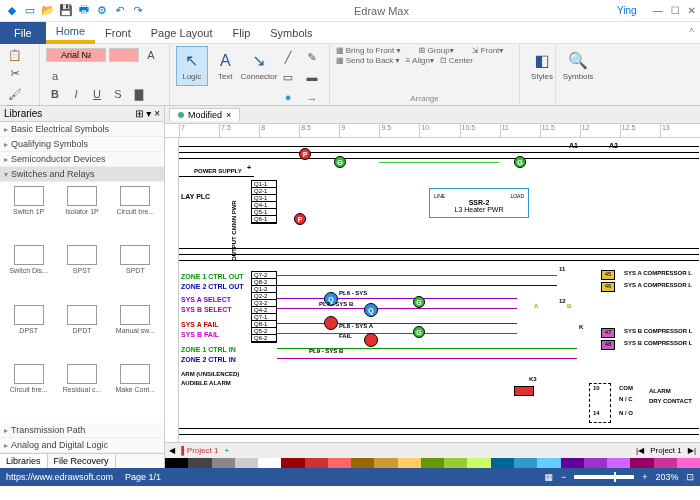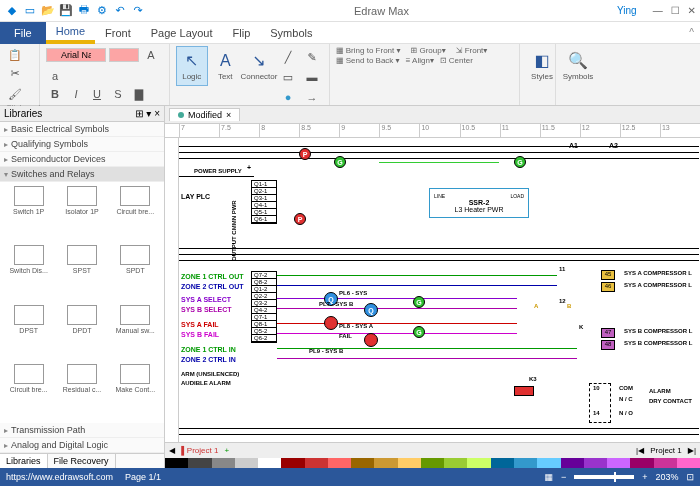"▦ Bring to Front ▾" div { gap: 10px -> 18px }
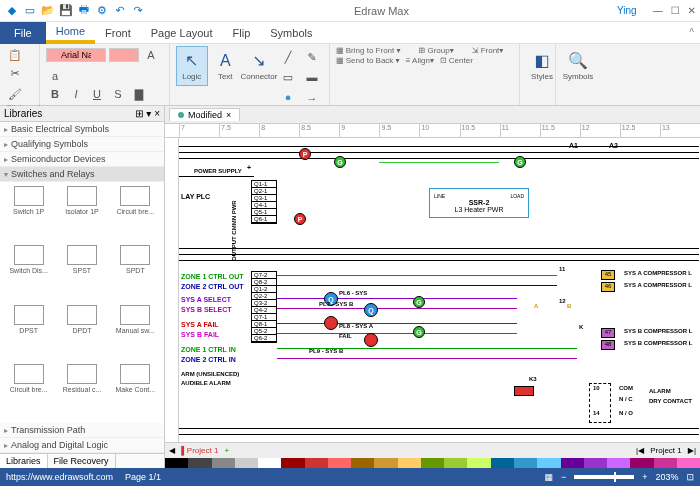"Arrange" div.label { html: none -> <div>Arrange</div> }
